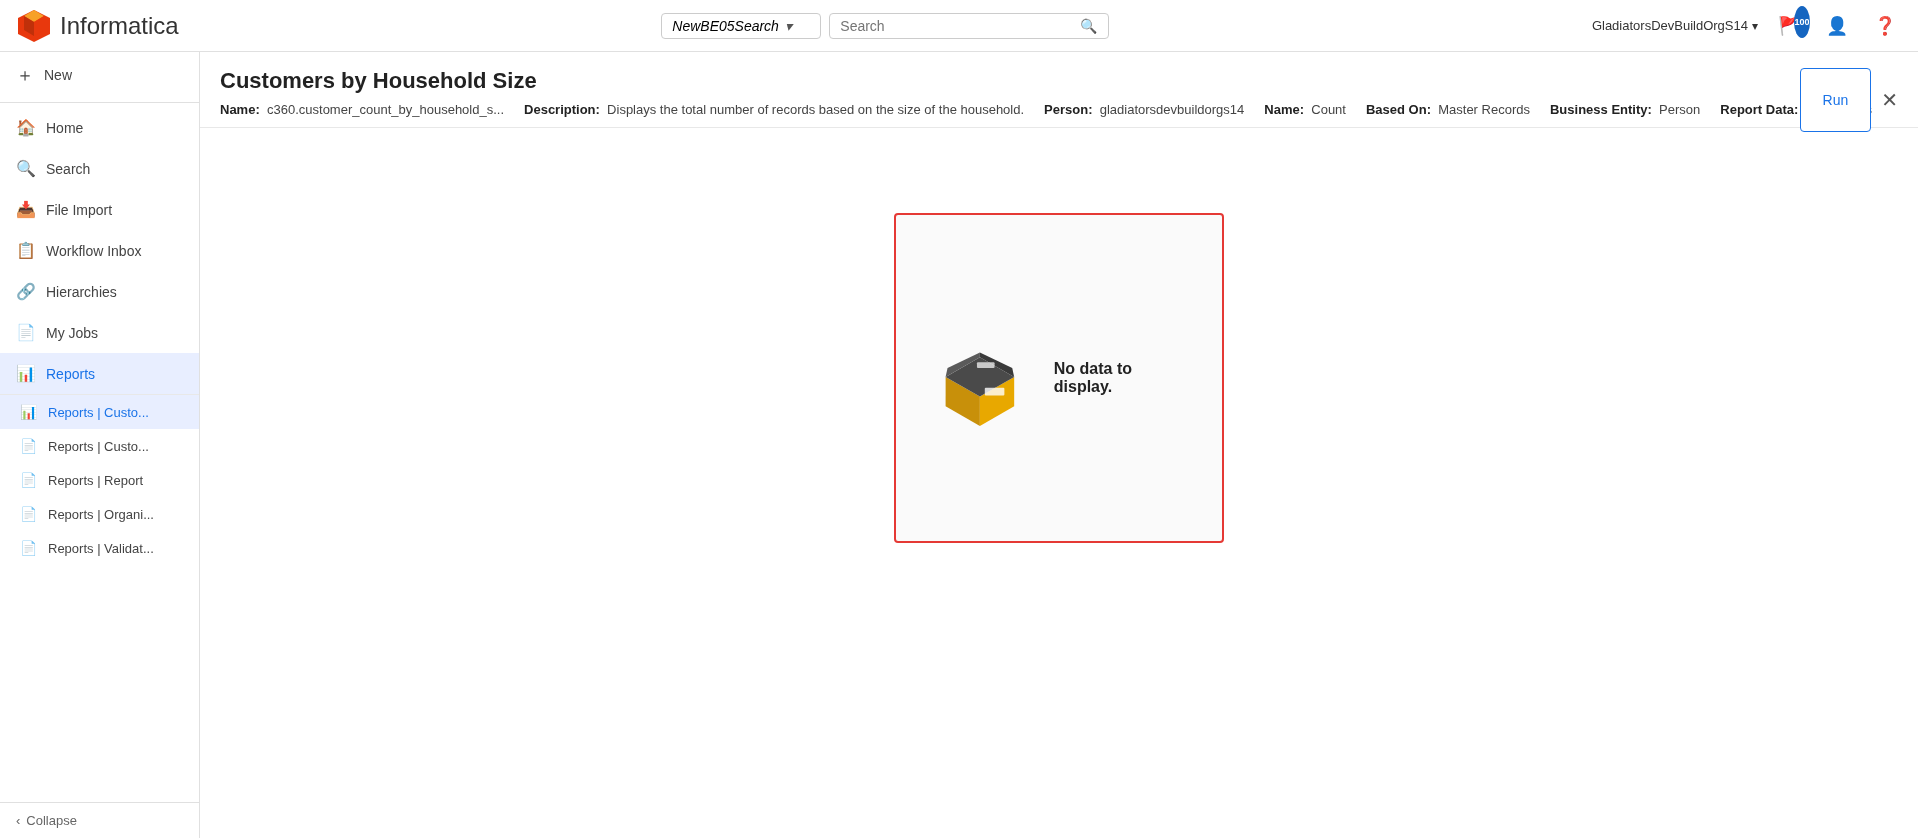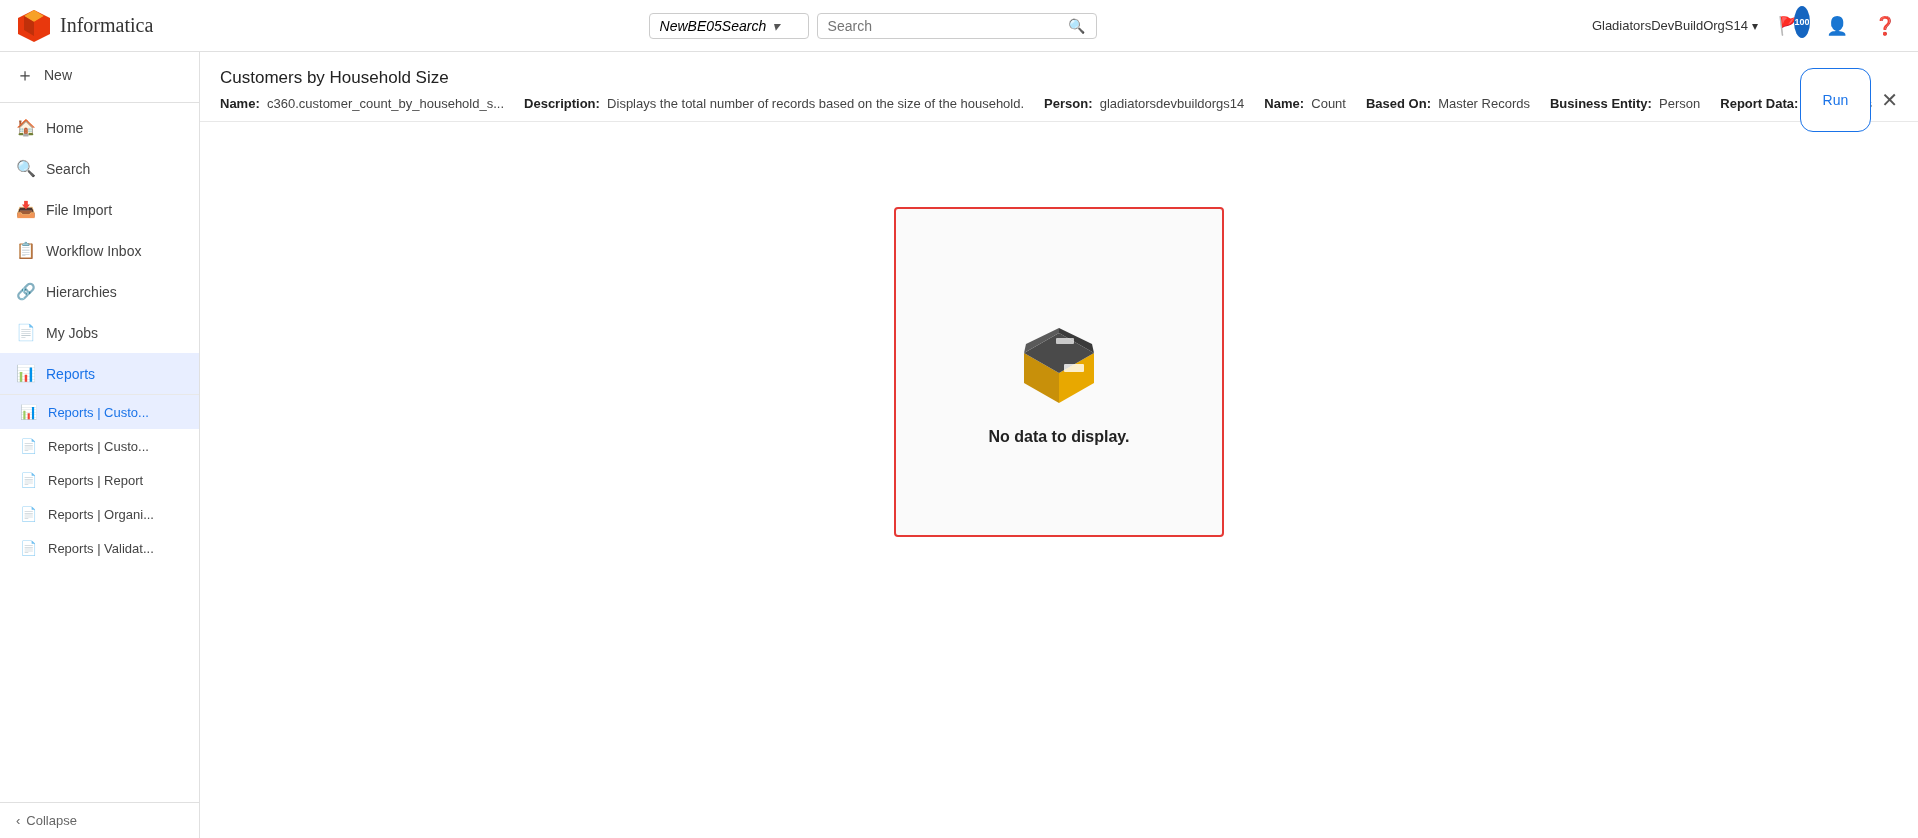"Informatica" .logo-text { font-family: Liberation Serif, serif -> none; font-size: 20px -> 24px }
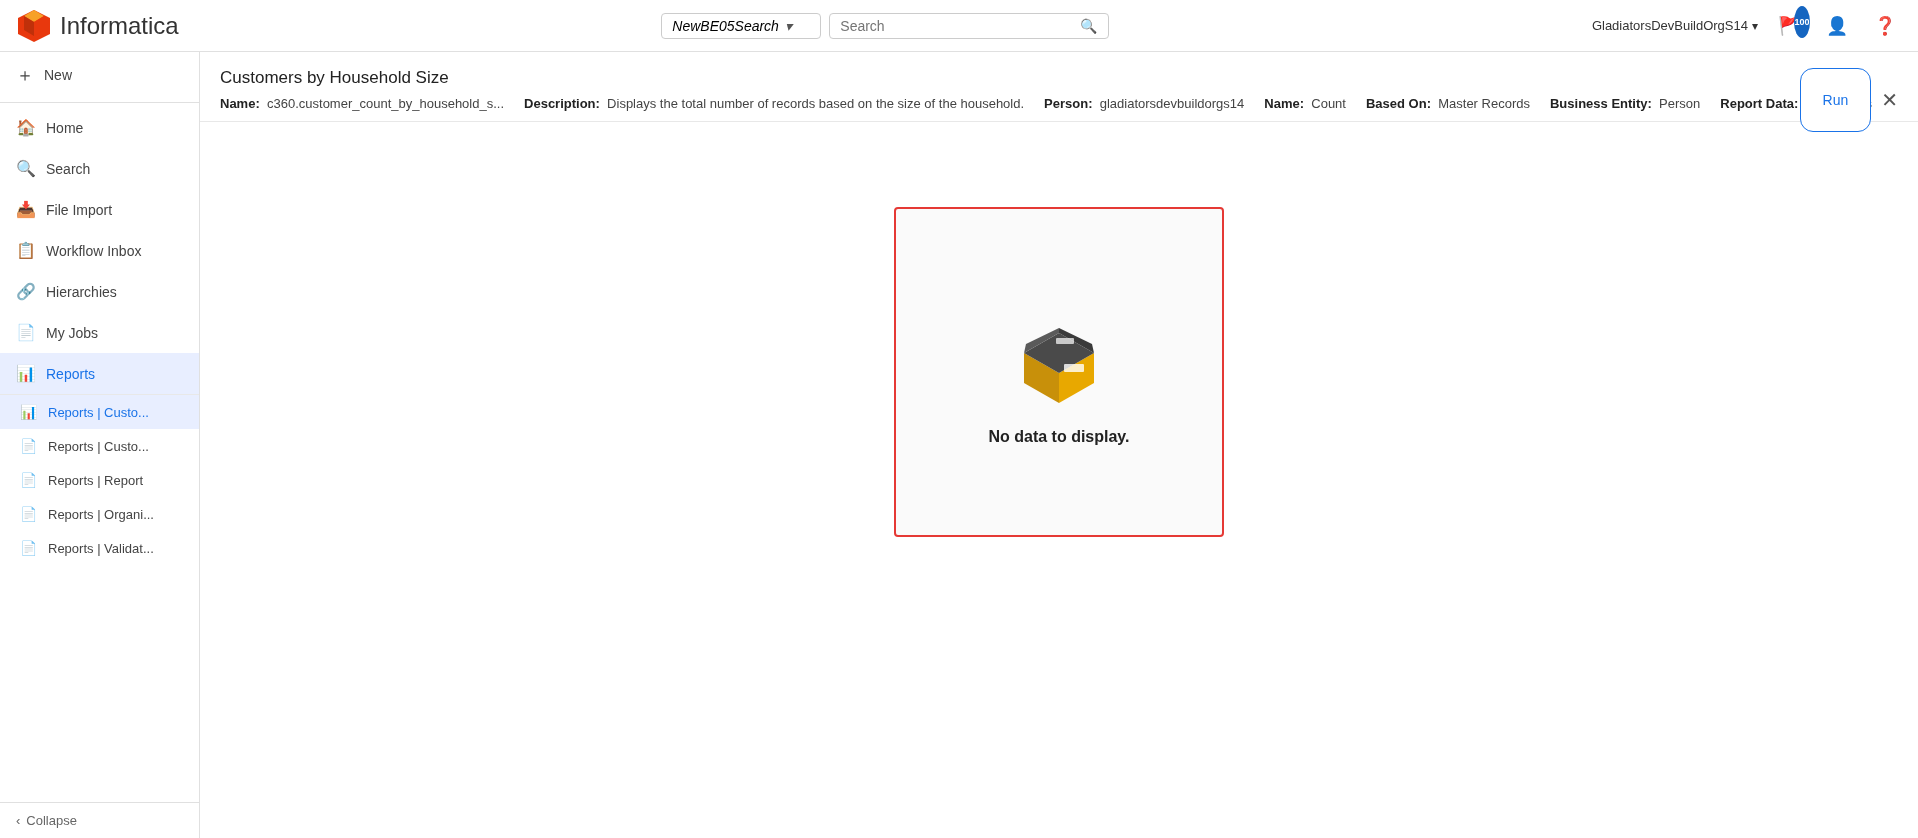"Customers by Household Size" .report-title { font-size: 17px -> 22px; font-weight: 400 -> 700 }
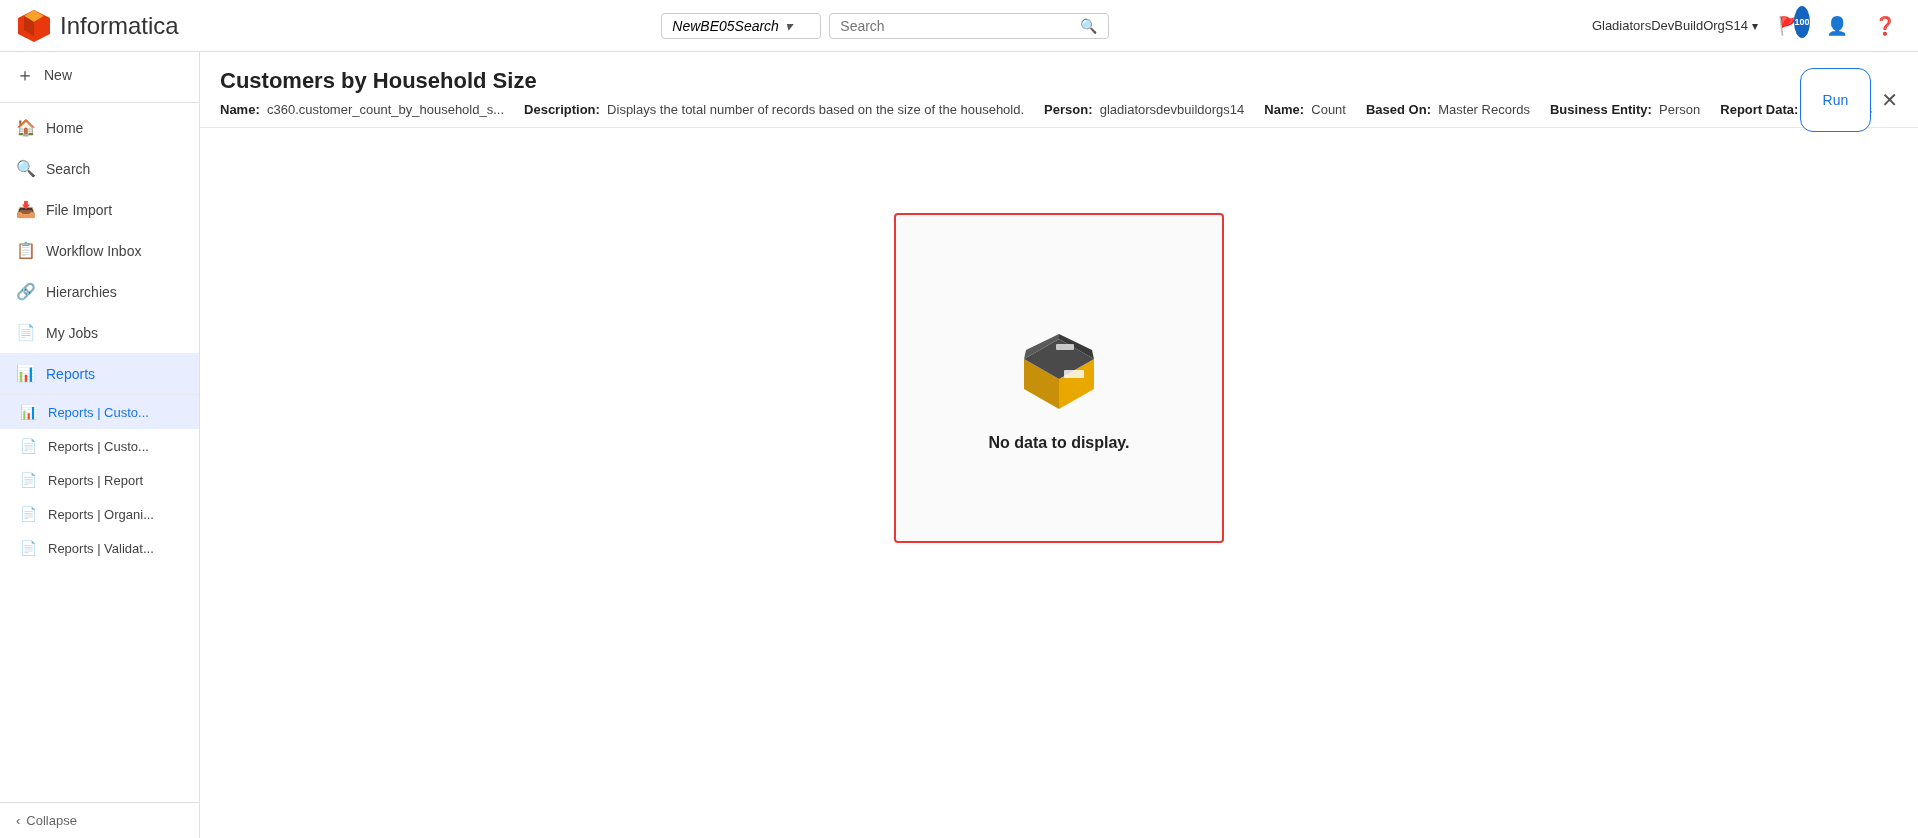"Run" .run-btn { border-radius: 13px -> 4px }
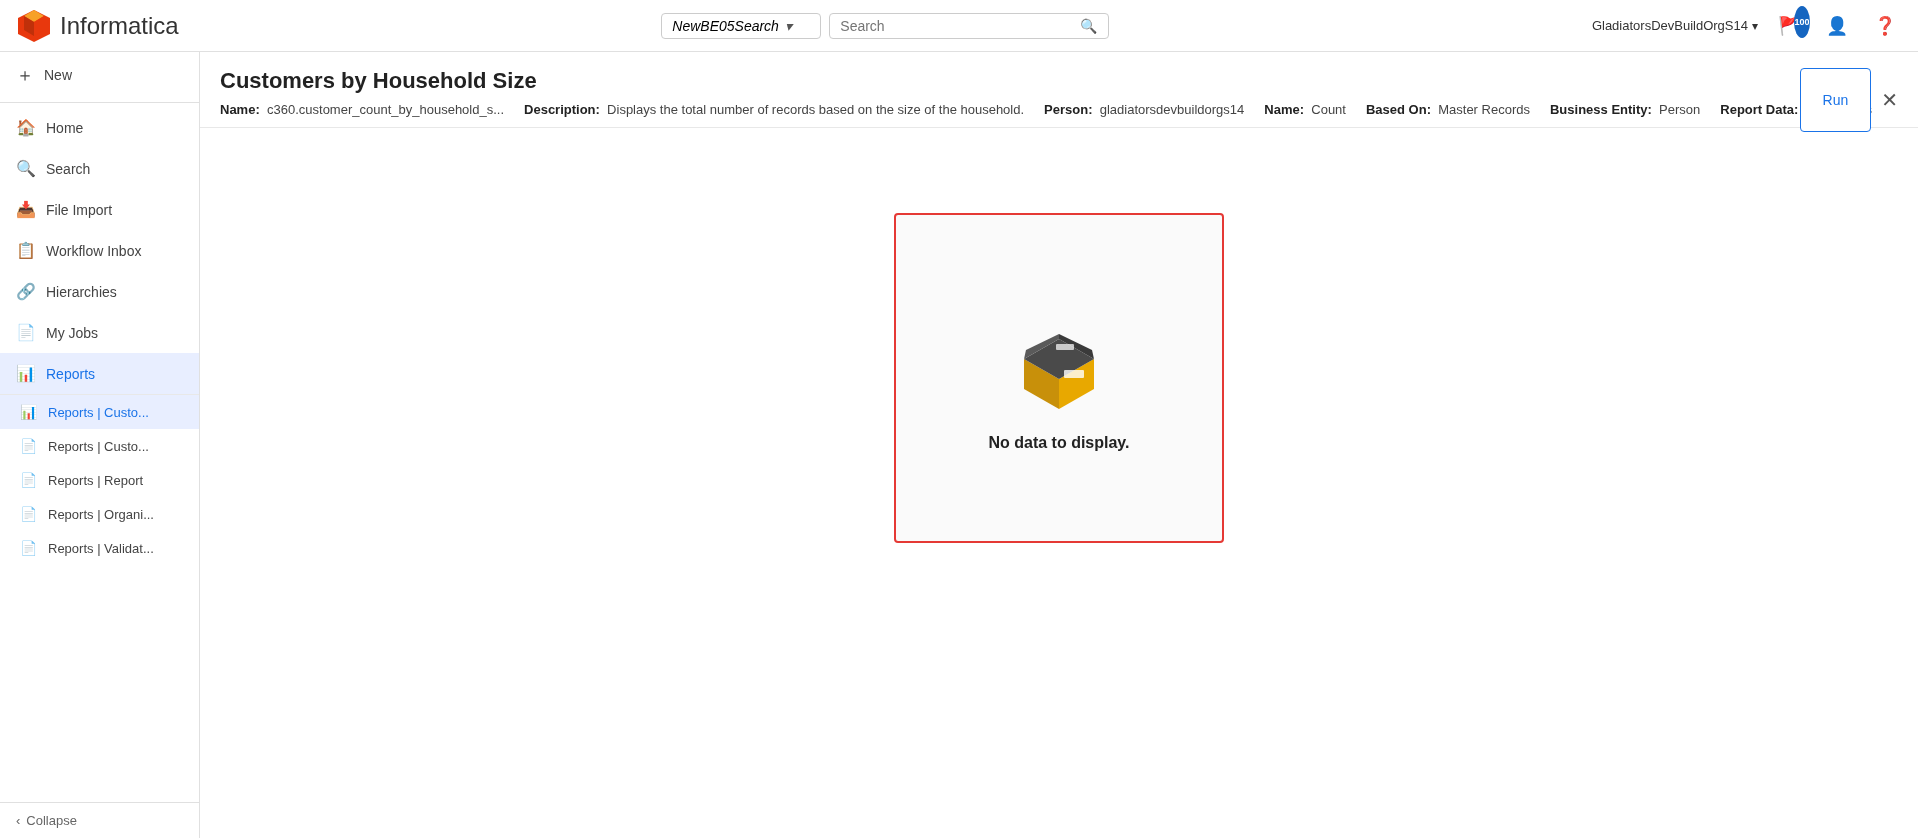"No data to display." .no-data-box { flex-direction: column -> none }
